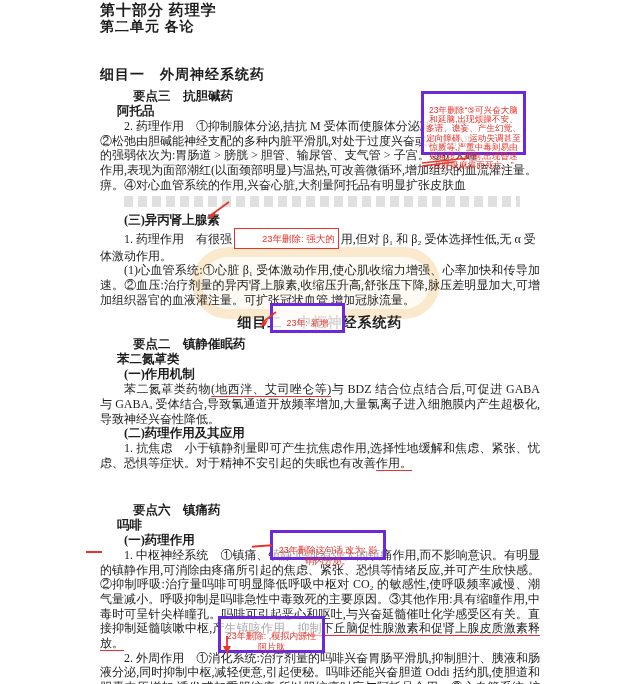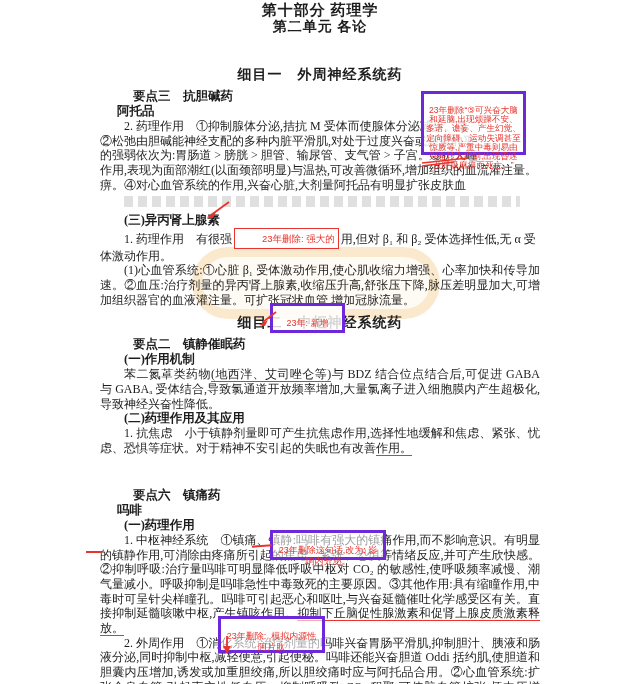"第十部分 药理学" .doc-header { text-align: center -> none }
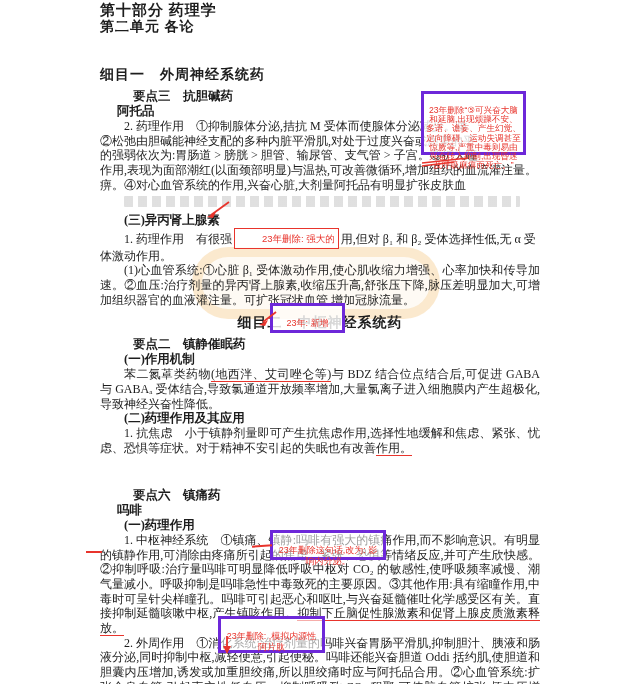"苯二氮䓬类" div.drug-name { html: none -> <div>苯二氮䓬类</div> }
